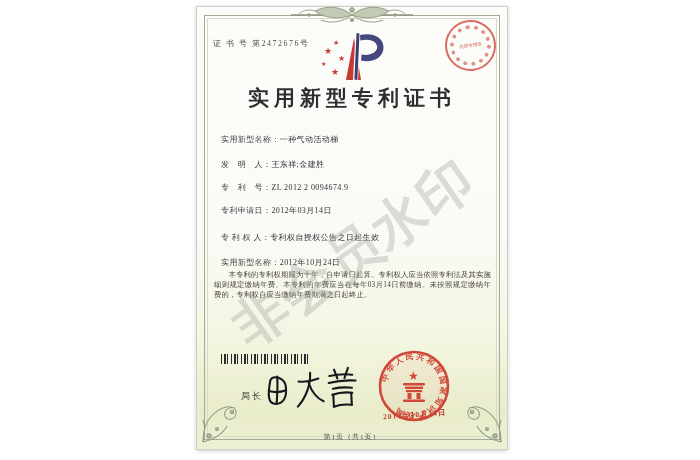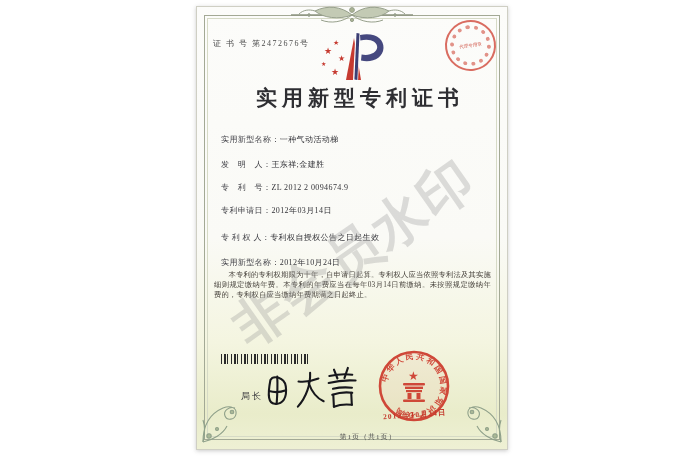"实用新型专利证书" .title { padding-left: 8px -> none }
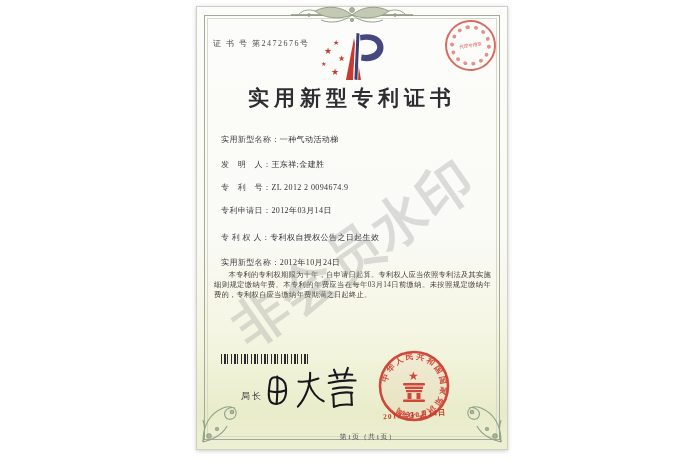"第1页（共1页）" .footer { padding-left: 16px -> none }
